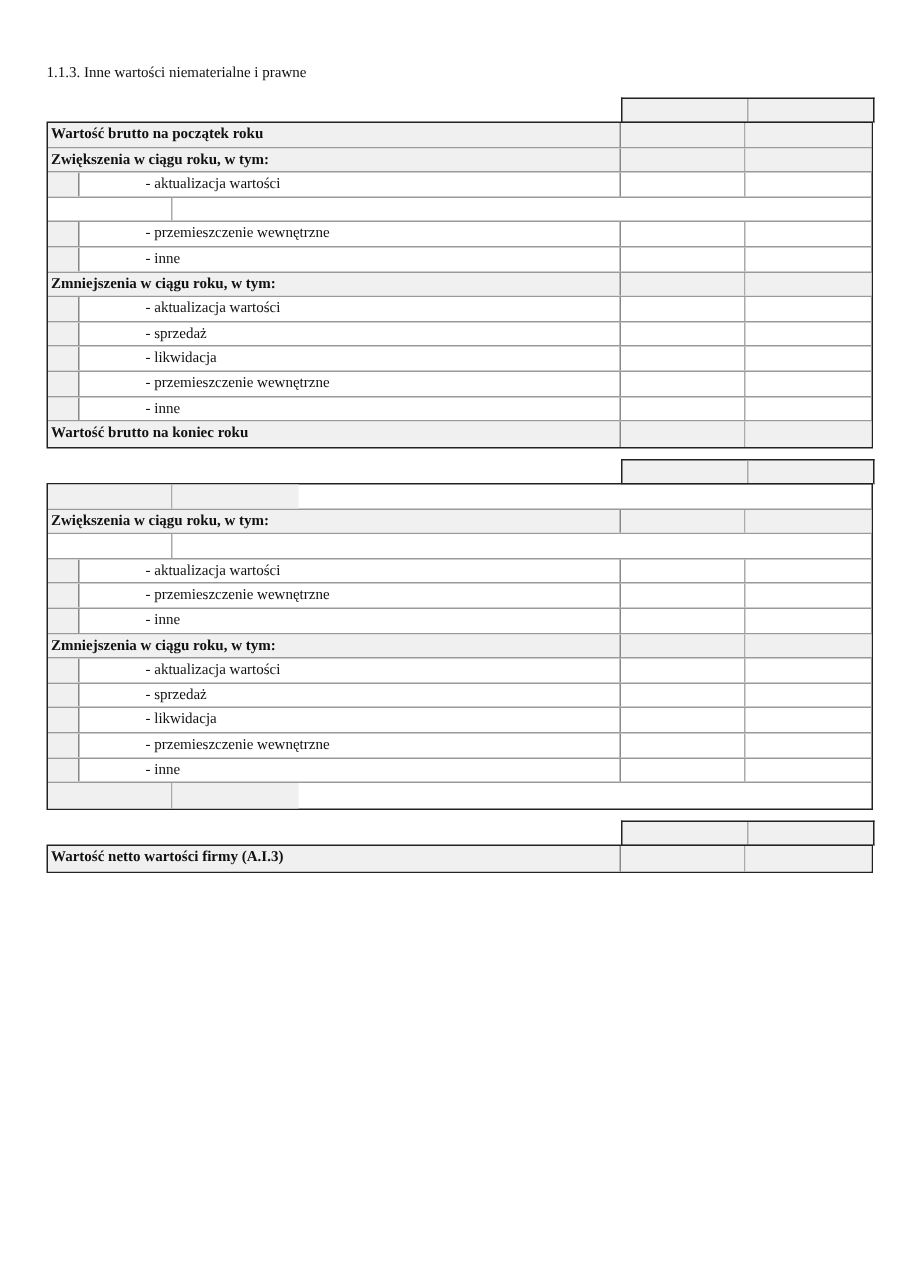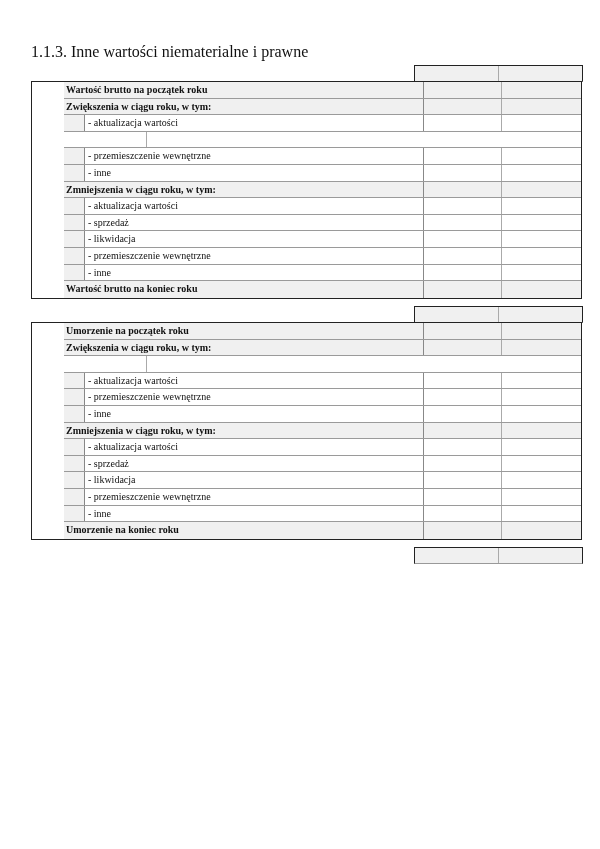"1.1.3. Inne wartości niematerialne i" .section-title { font-size: 16px -> 10px }
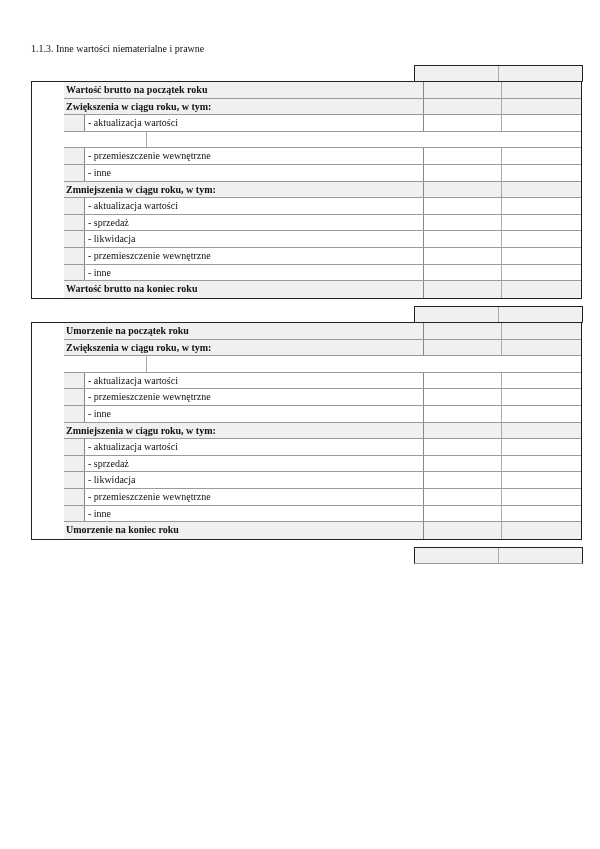"Wartość brutto na początek roku" .body { padding-left: 32px -> none }
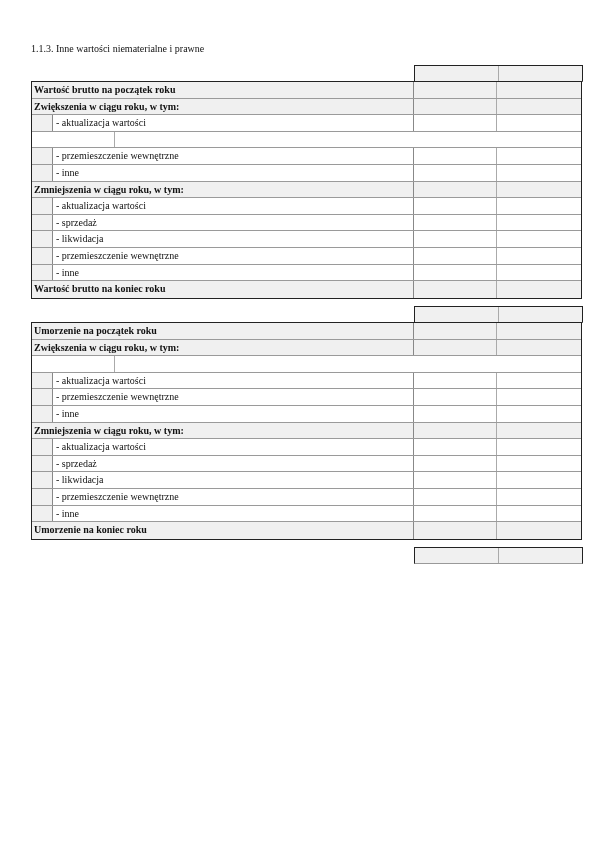"- aktualizacja wartości" .row.sub .lab { gap: none -> 41px }
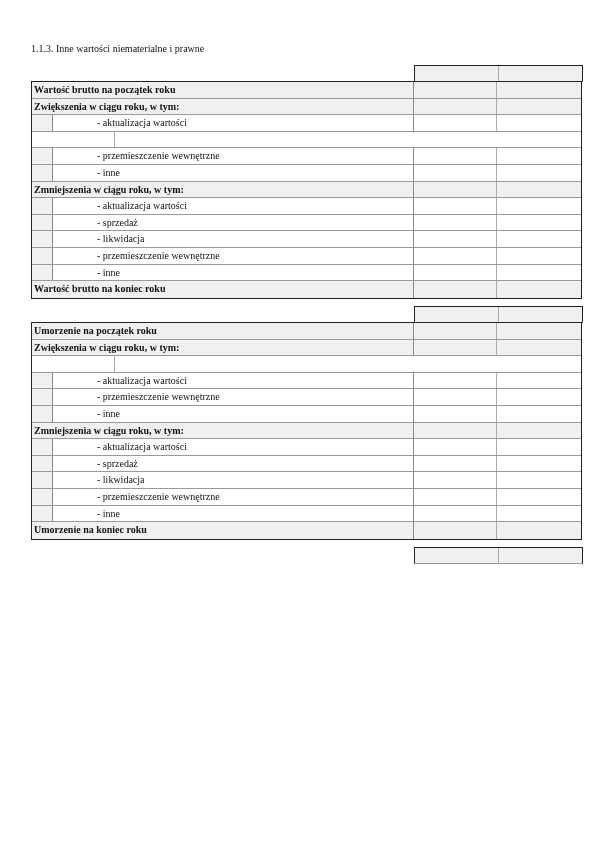"Umorzenie na początek roku" div.lab { html: <div>Umorzenie na początek roku</div> -> none }
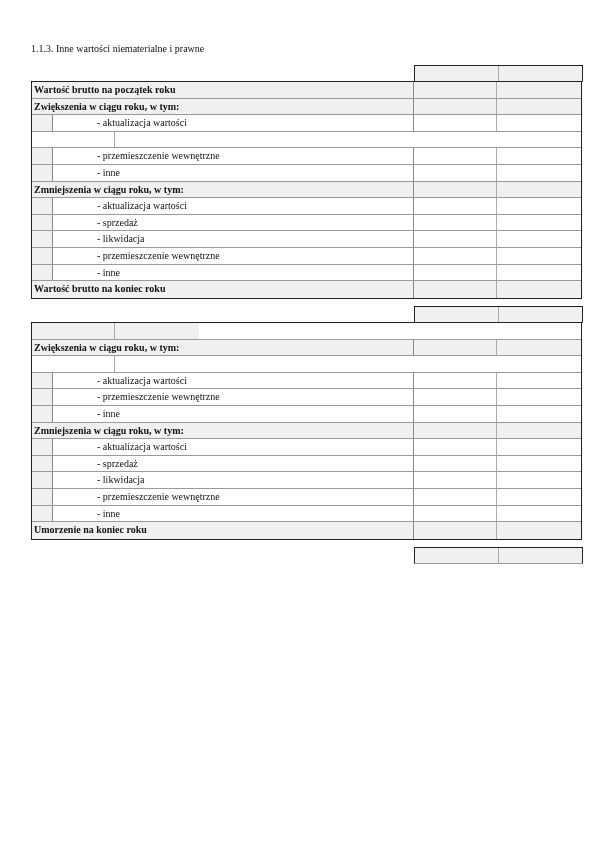"Umorzenie na koniec roku" div.lab { html: <div>Umorzenie na koniec roku</div> -> none }
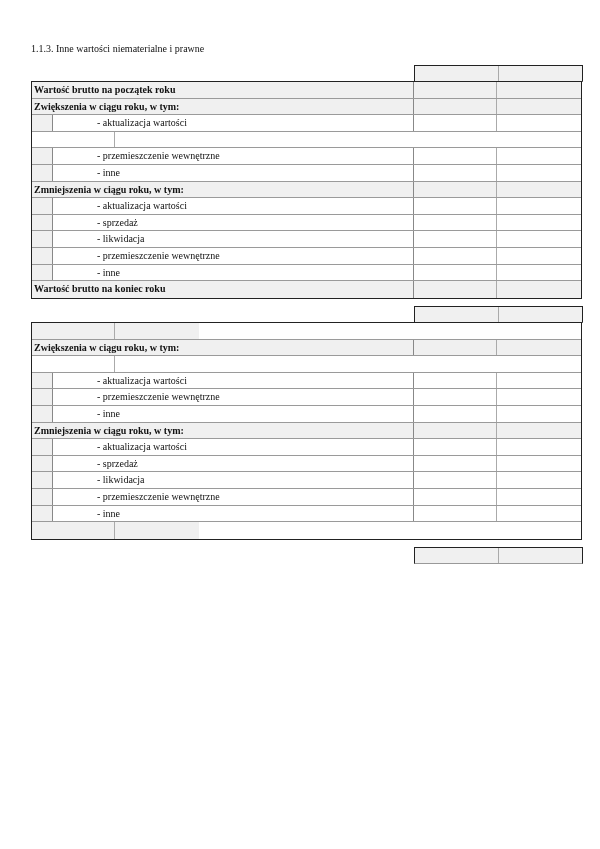"Wartość netto wartości firmy (A.I.3)" div.body { html: none -> <div> <div> <div>Wartość netto wartości firmy (A.I.3)</div> <div></div> <div></div> </div> </div> }
